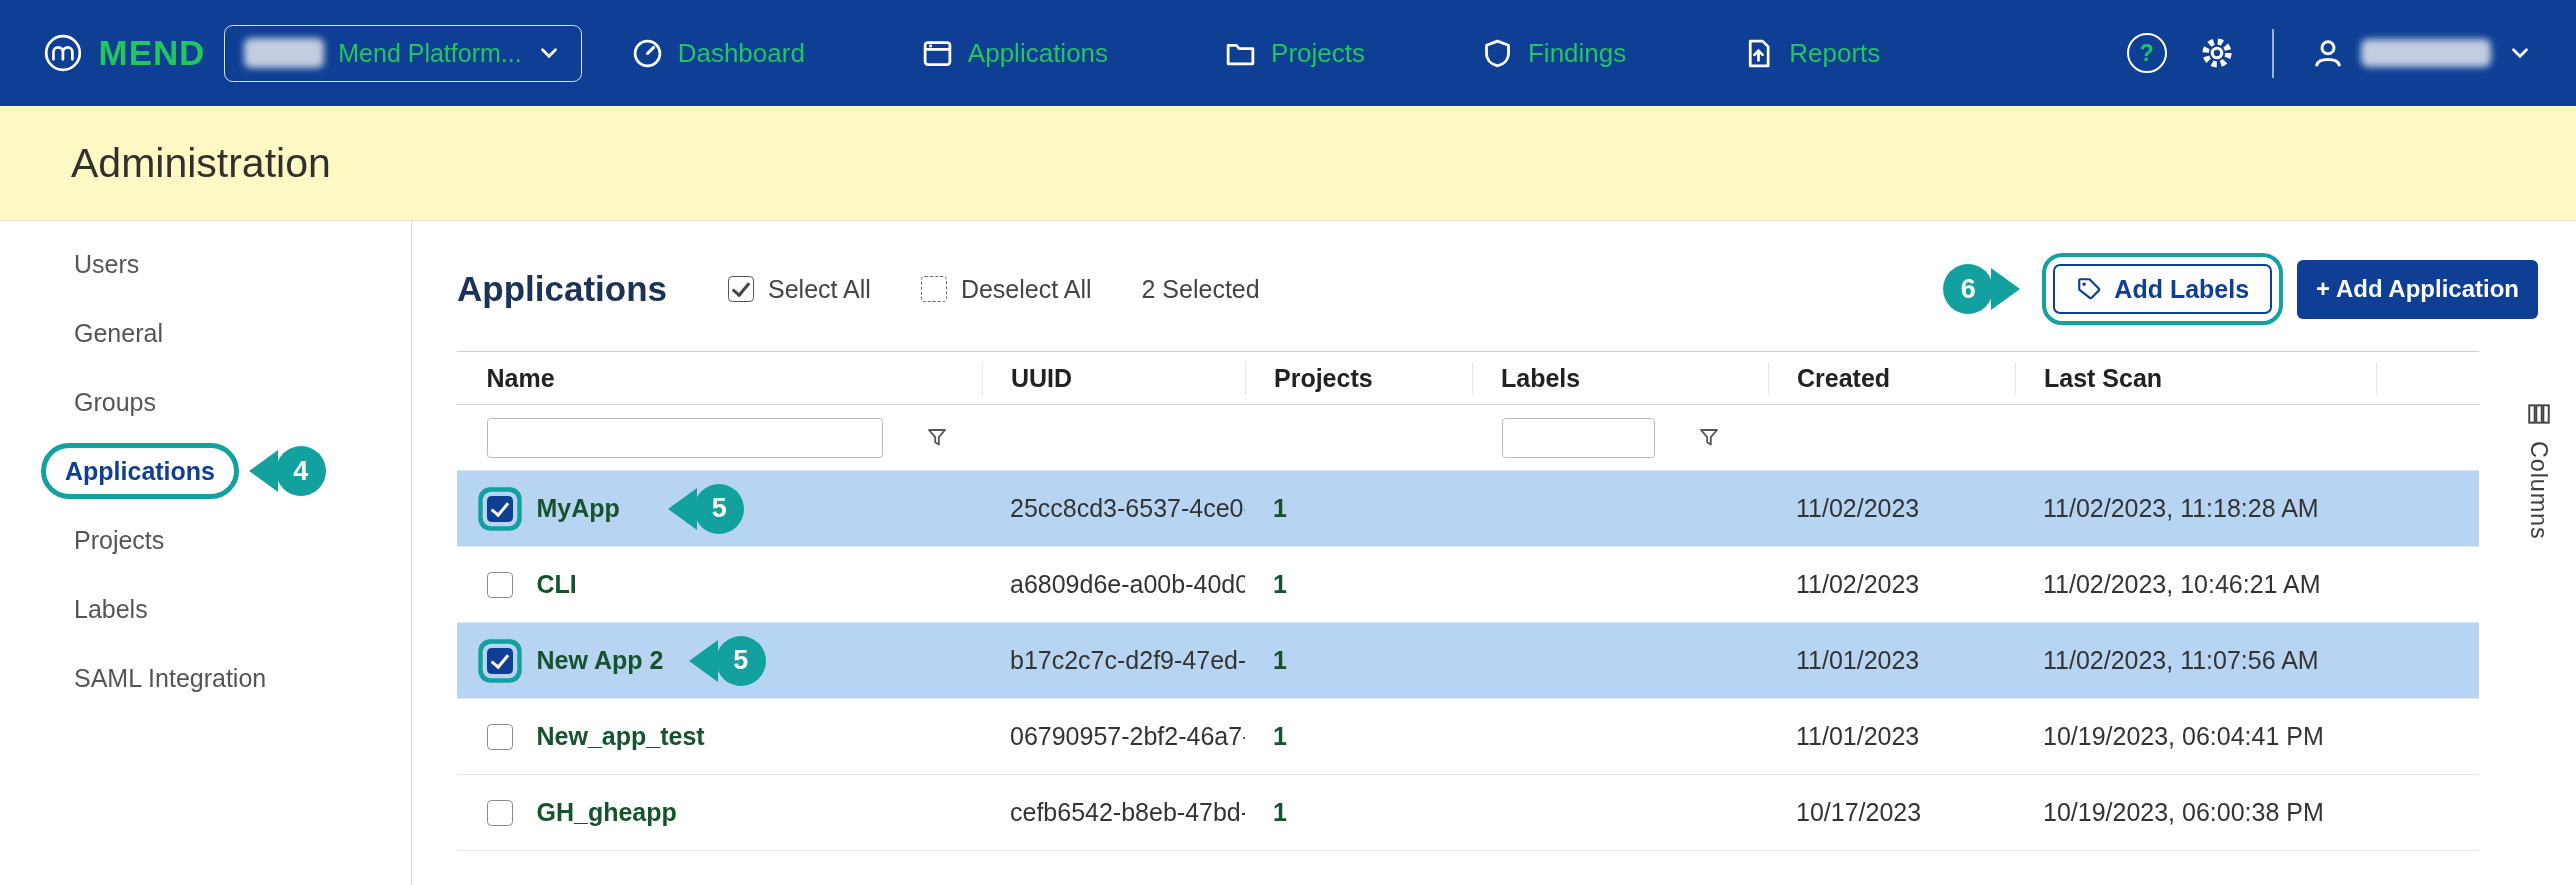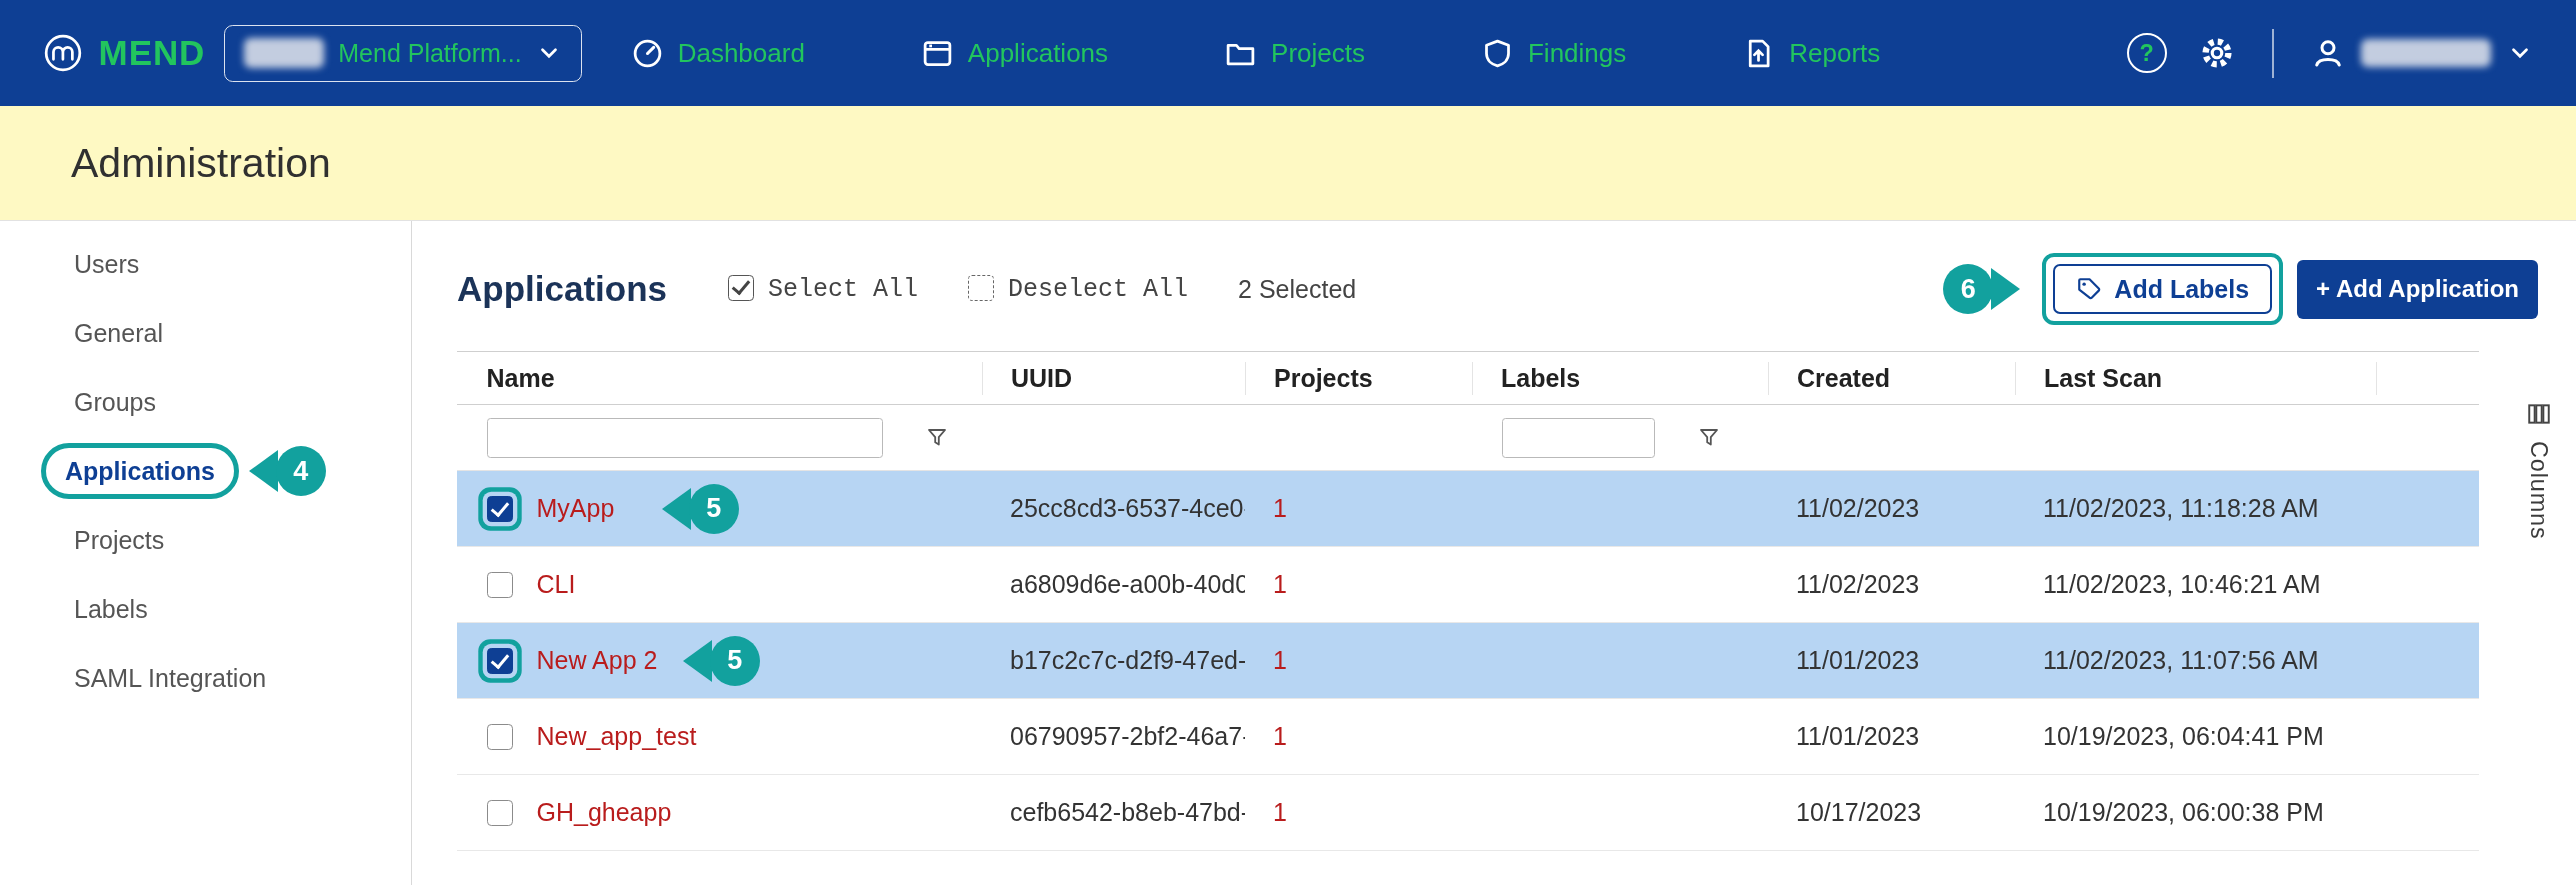"Select All" .tb-check { align-items: flex-start -> center; font-family: Liberation Mono, monospace -> none }
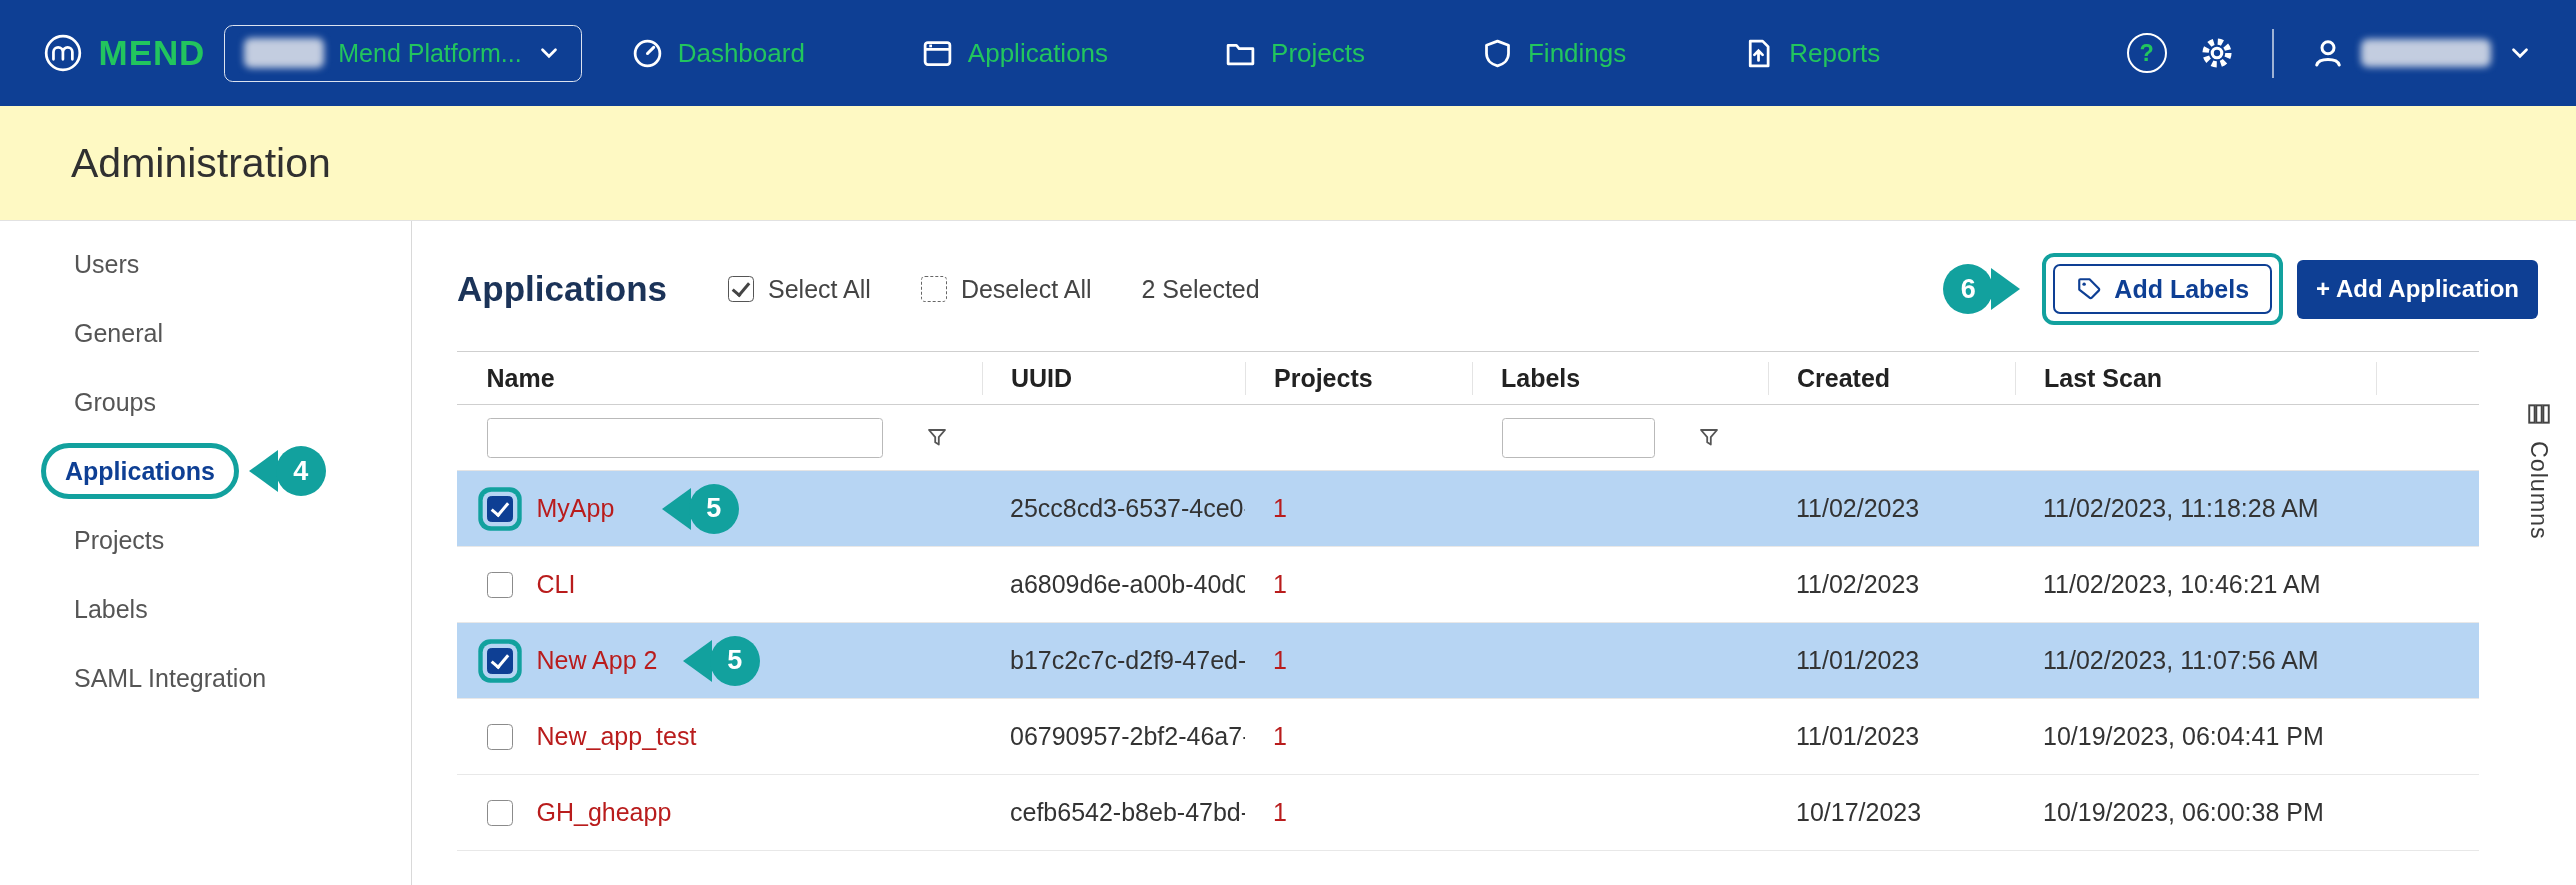"Add Labels" .add-labels-hi { border-radius: 12px -> 20px }
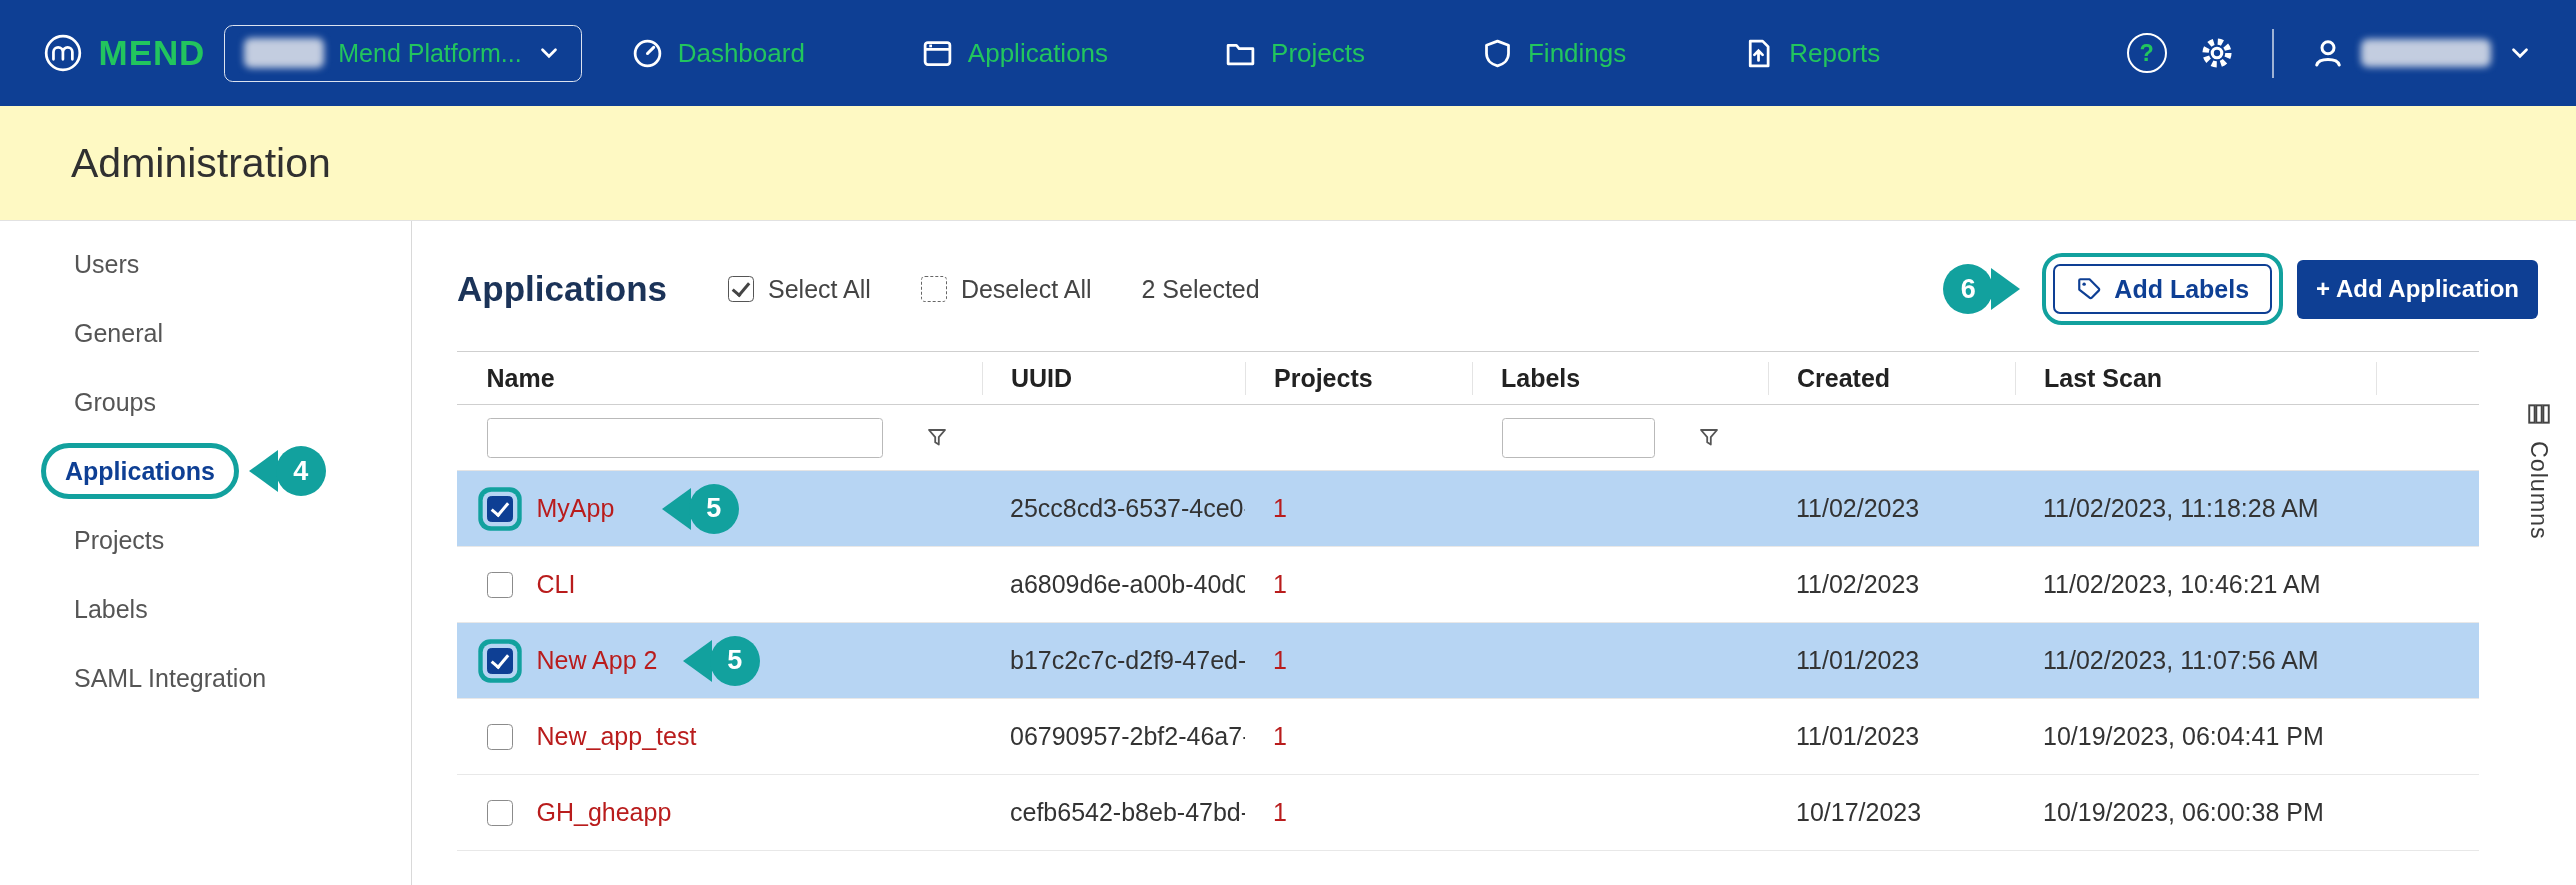"MyApp" .link { color: #b91c1c -> #14532d; font-weight: none -> bold }
